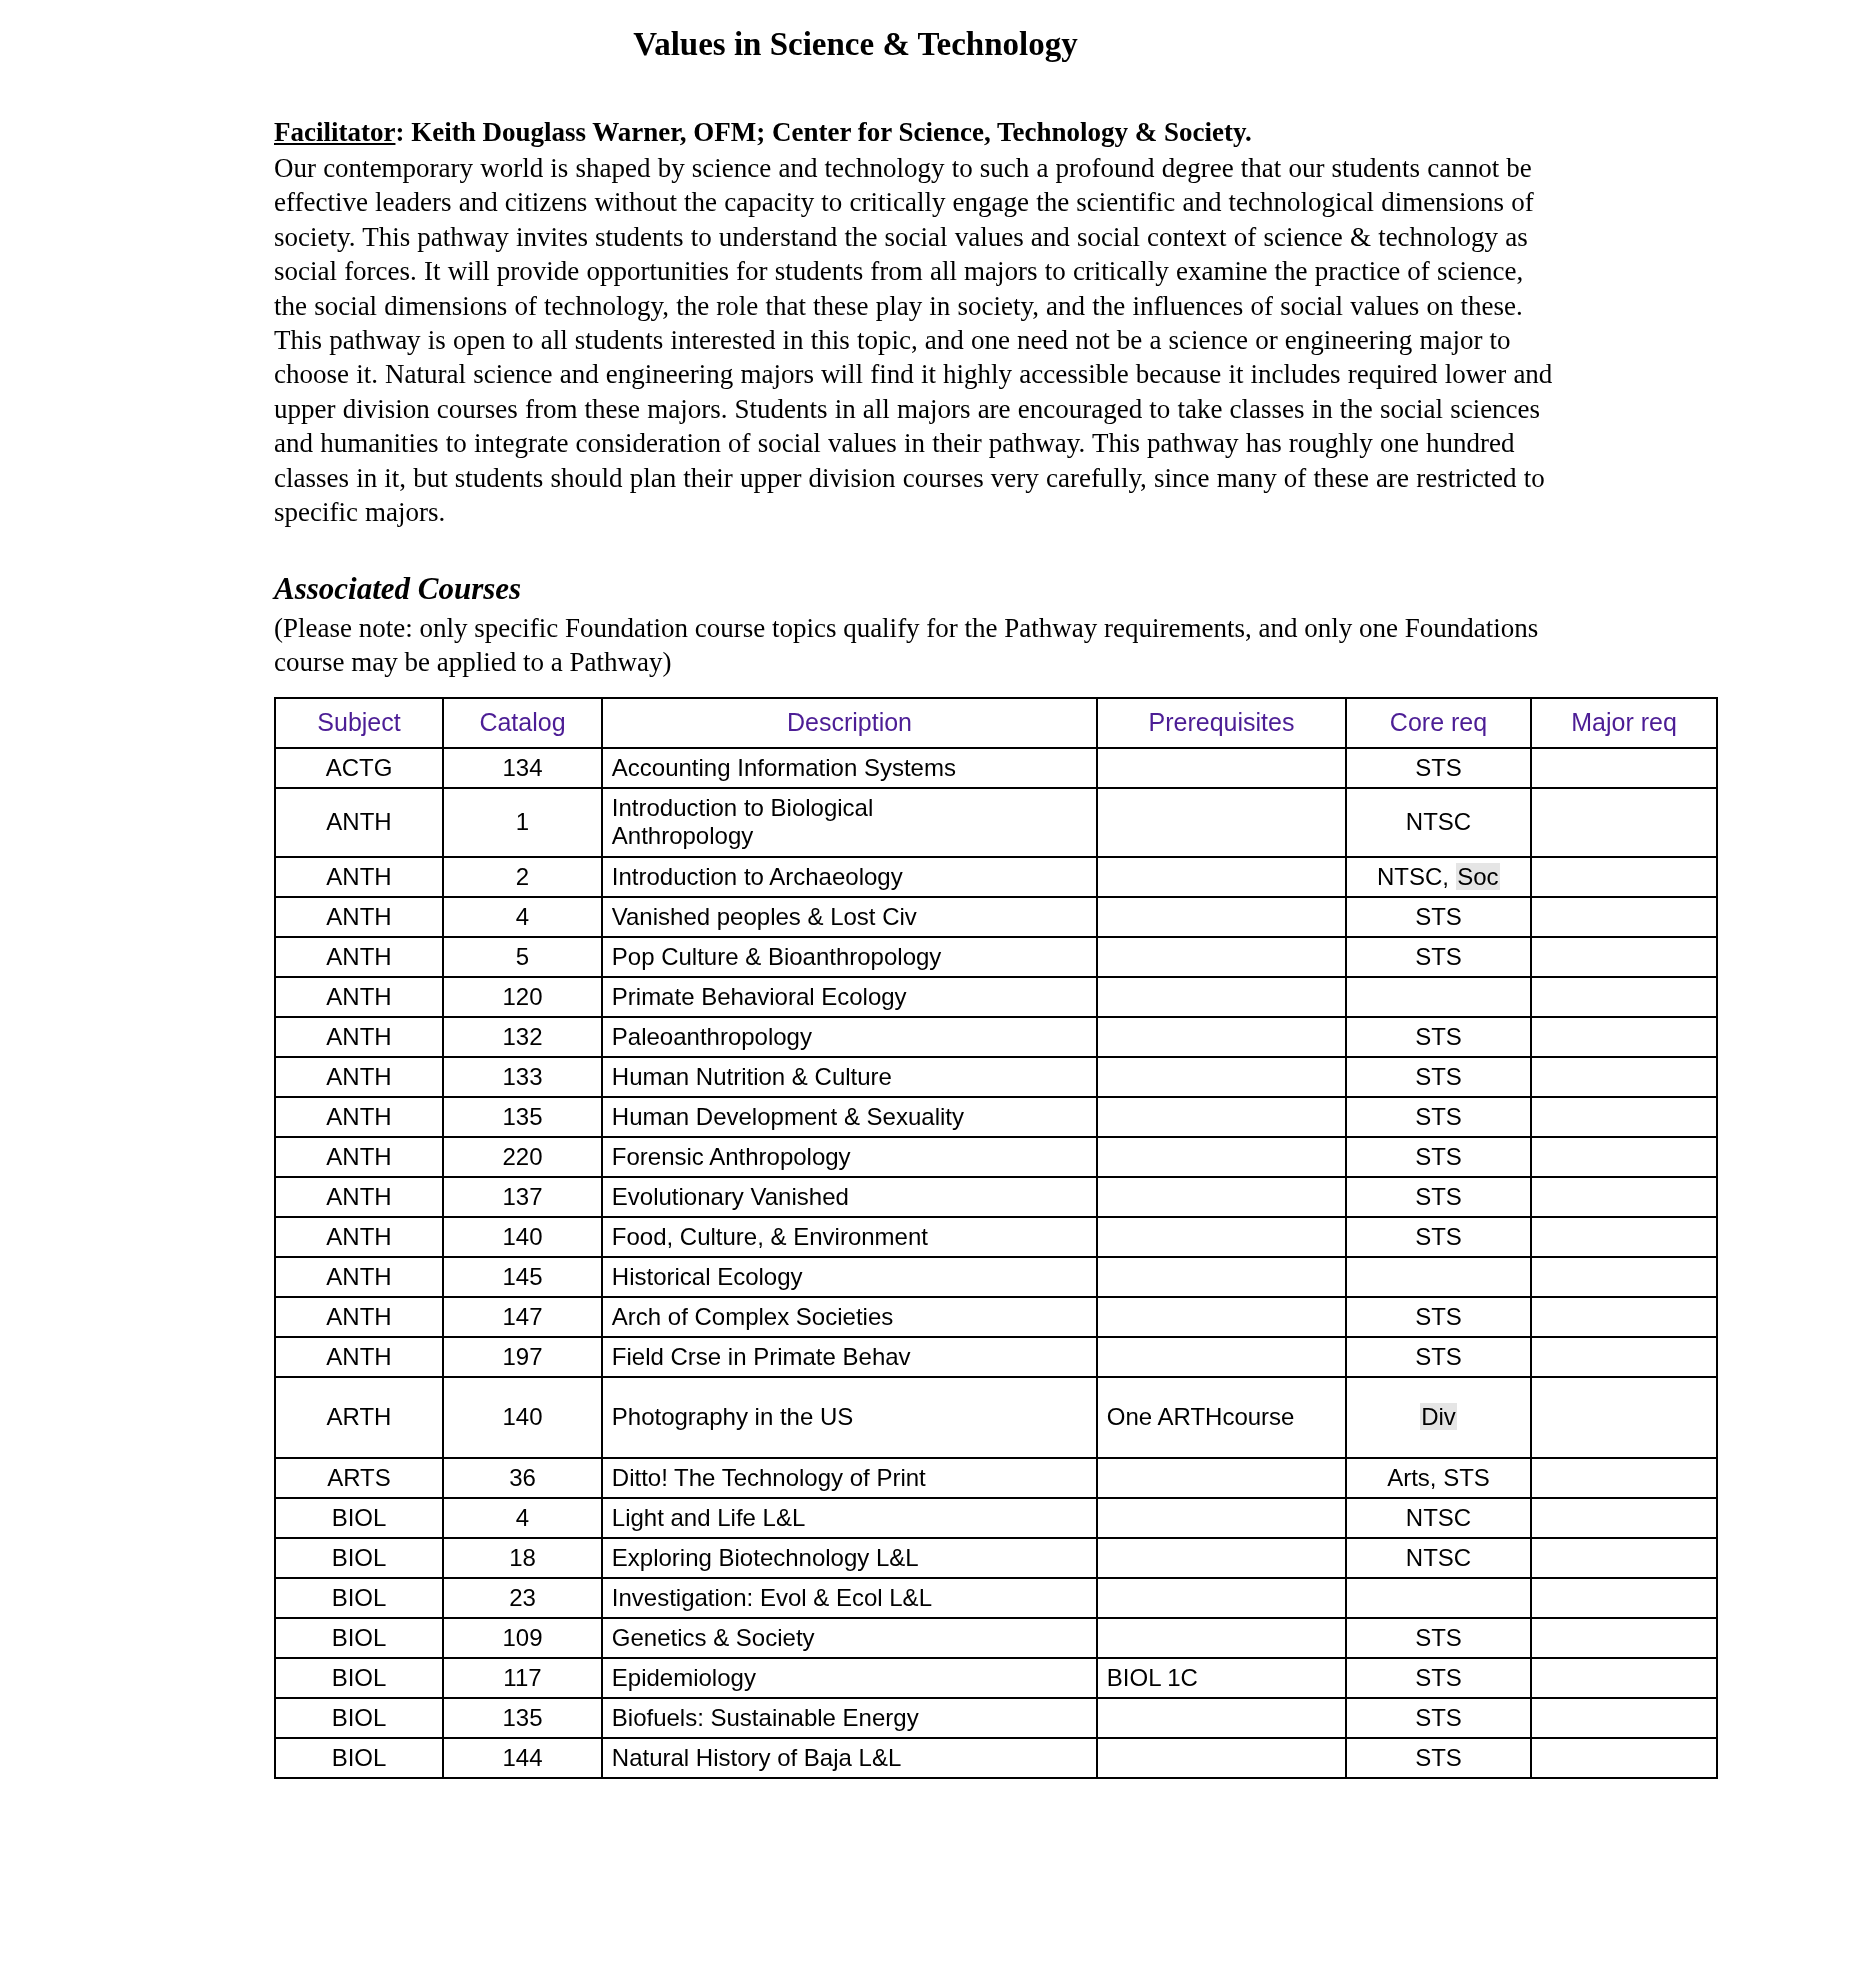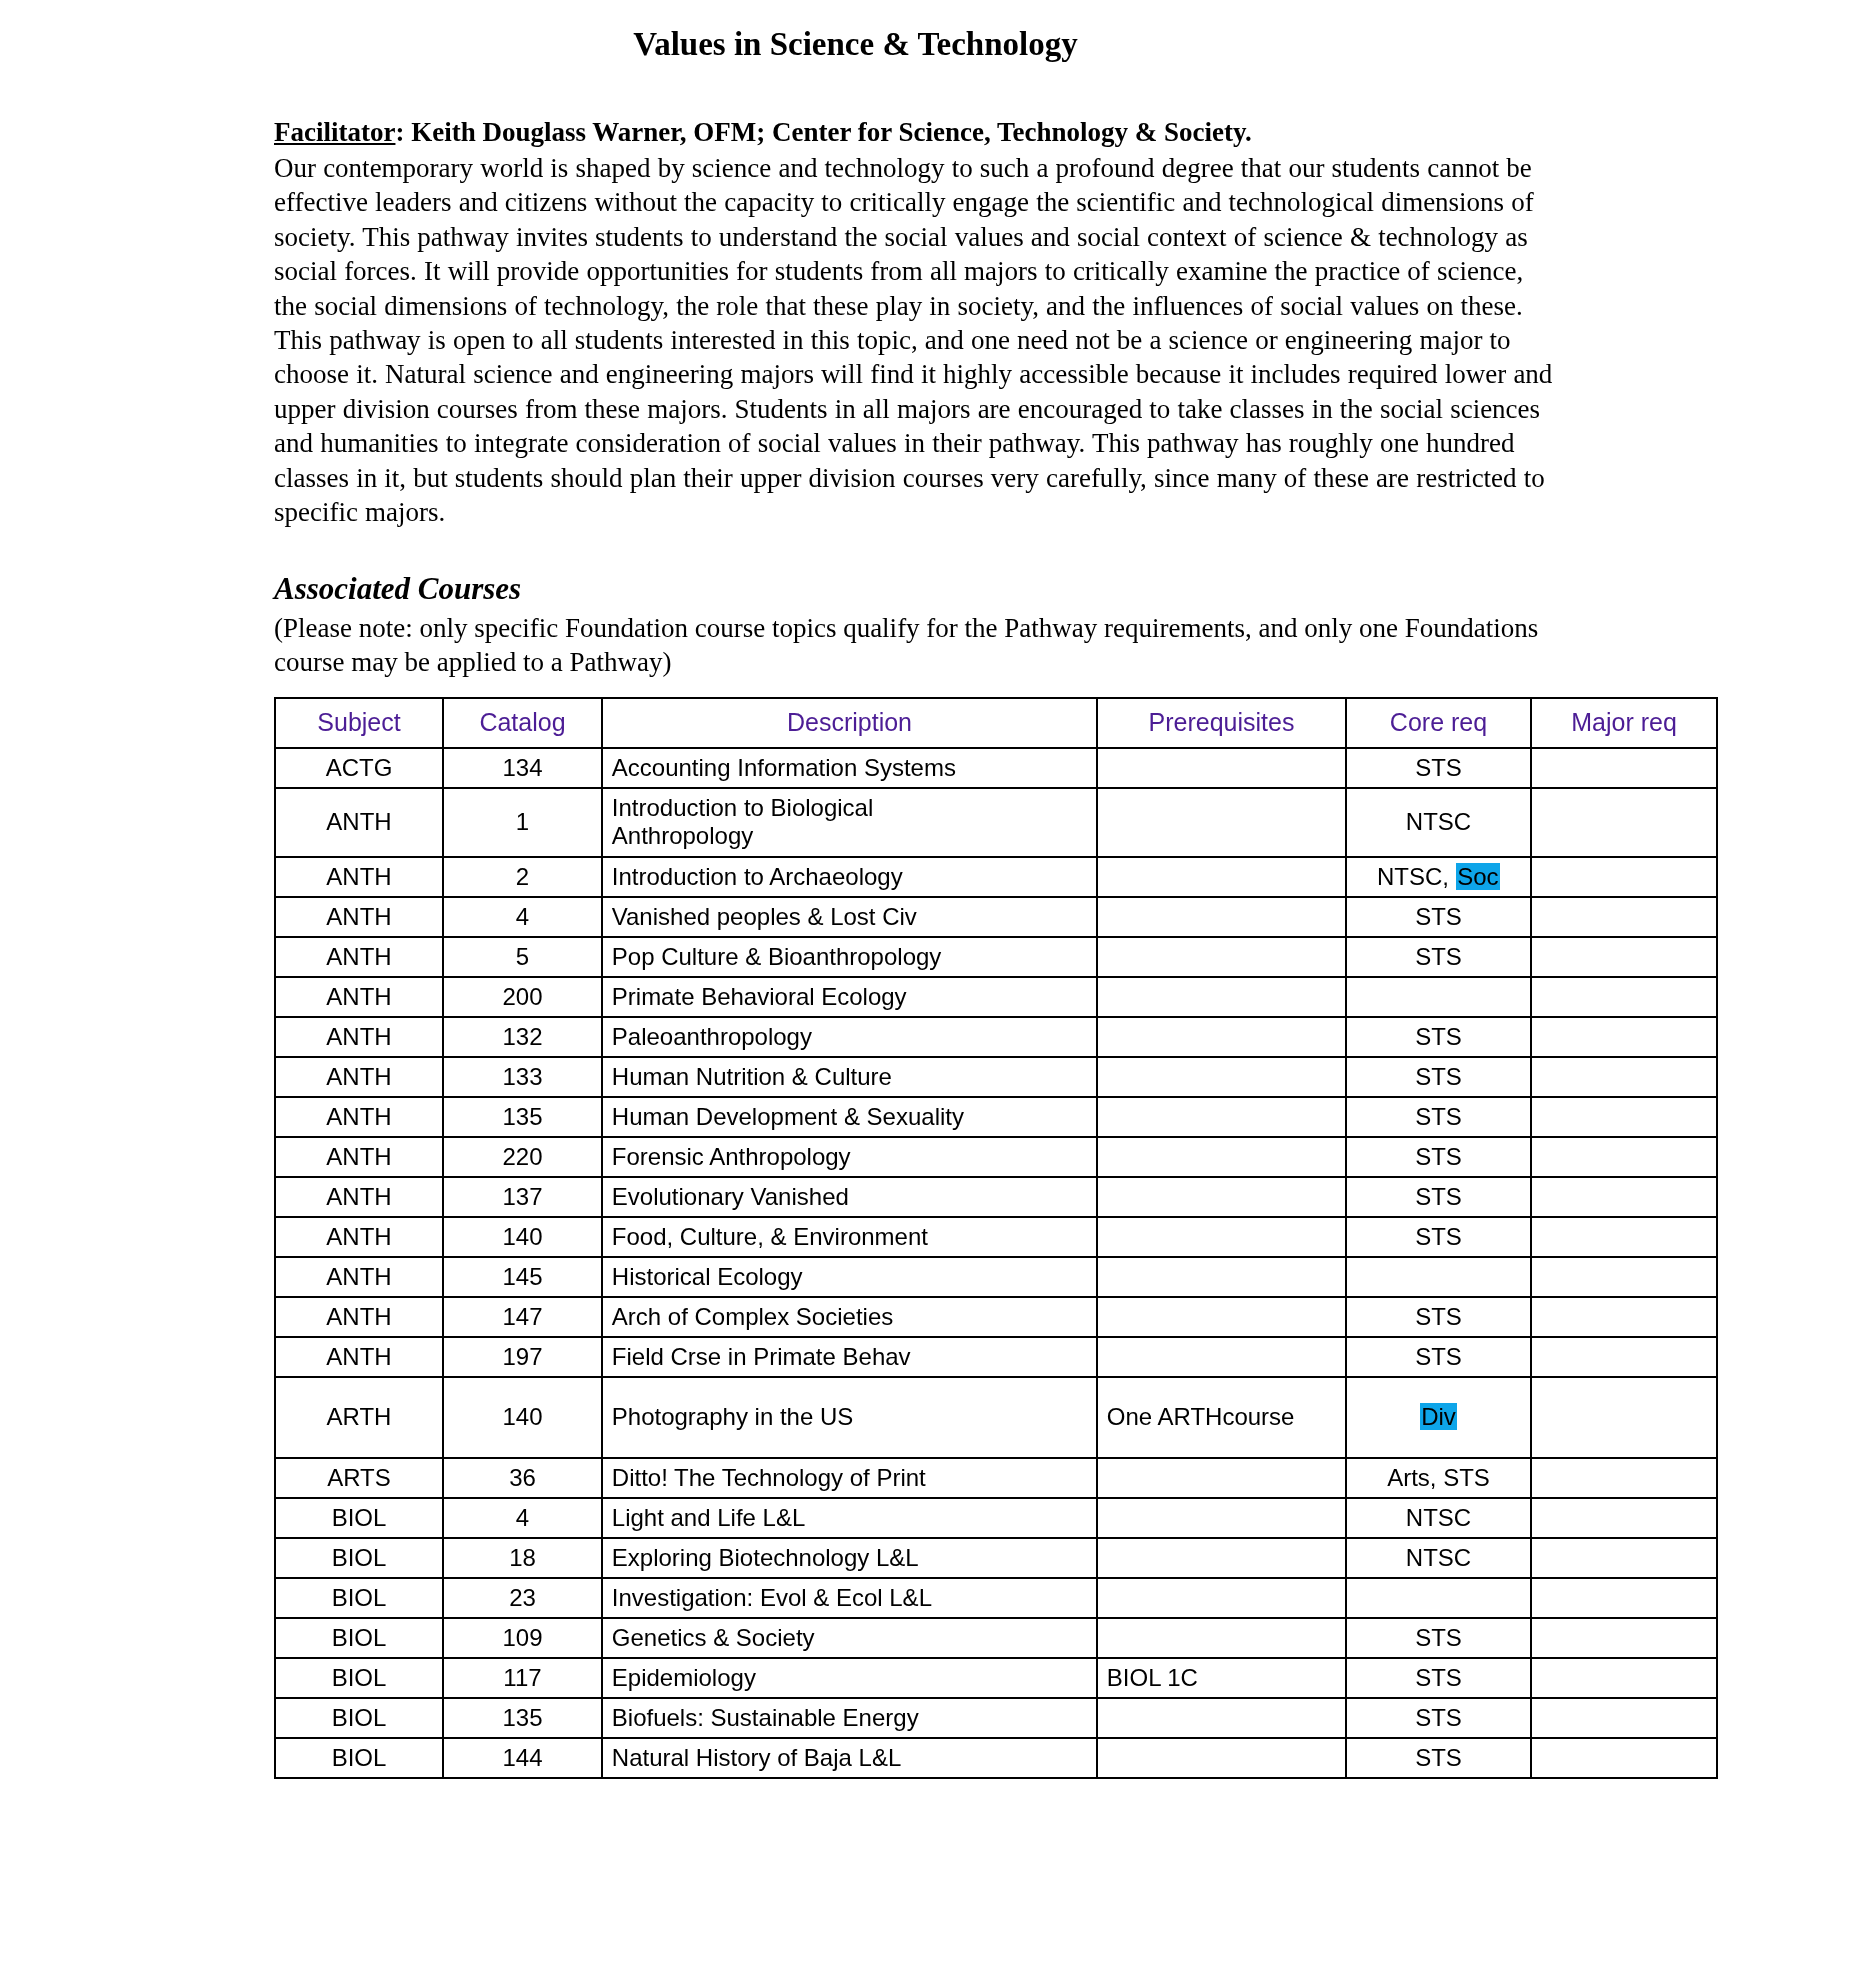"Soc" .hl { background: #0ea5e9 -> #e5e5e5 }
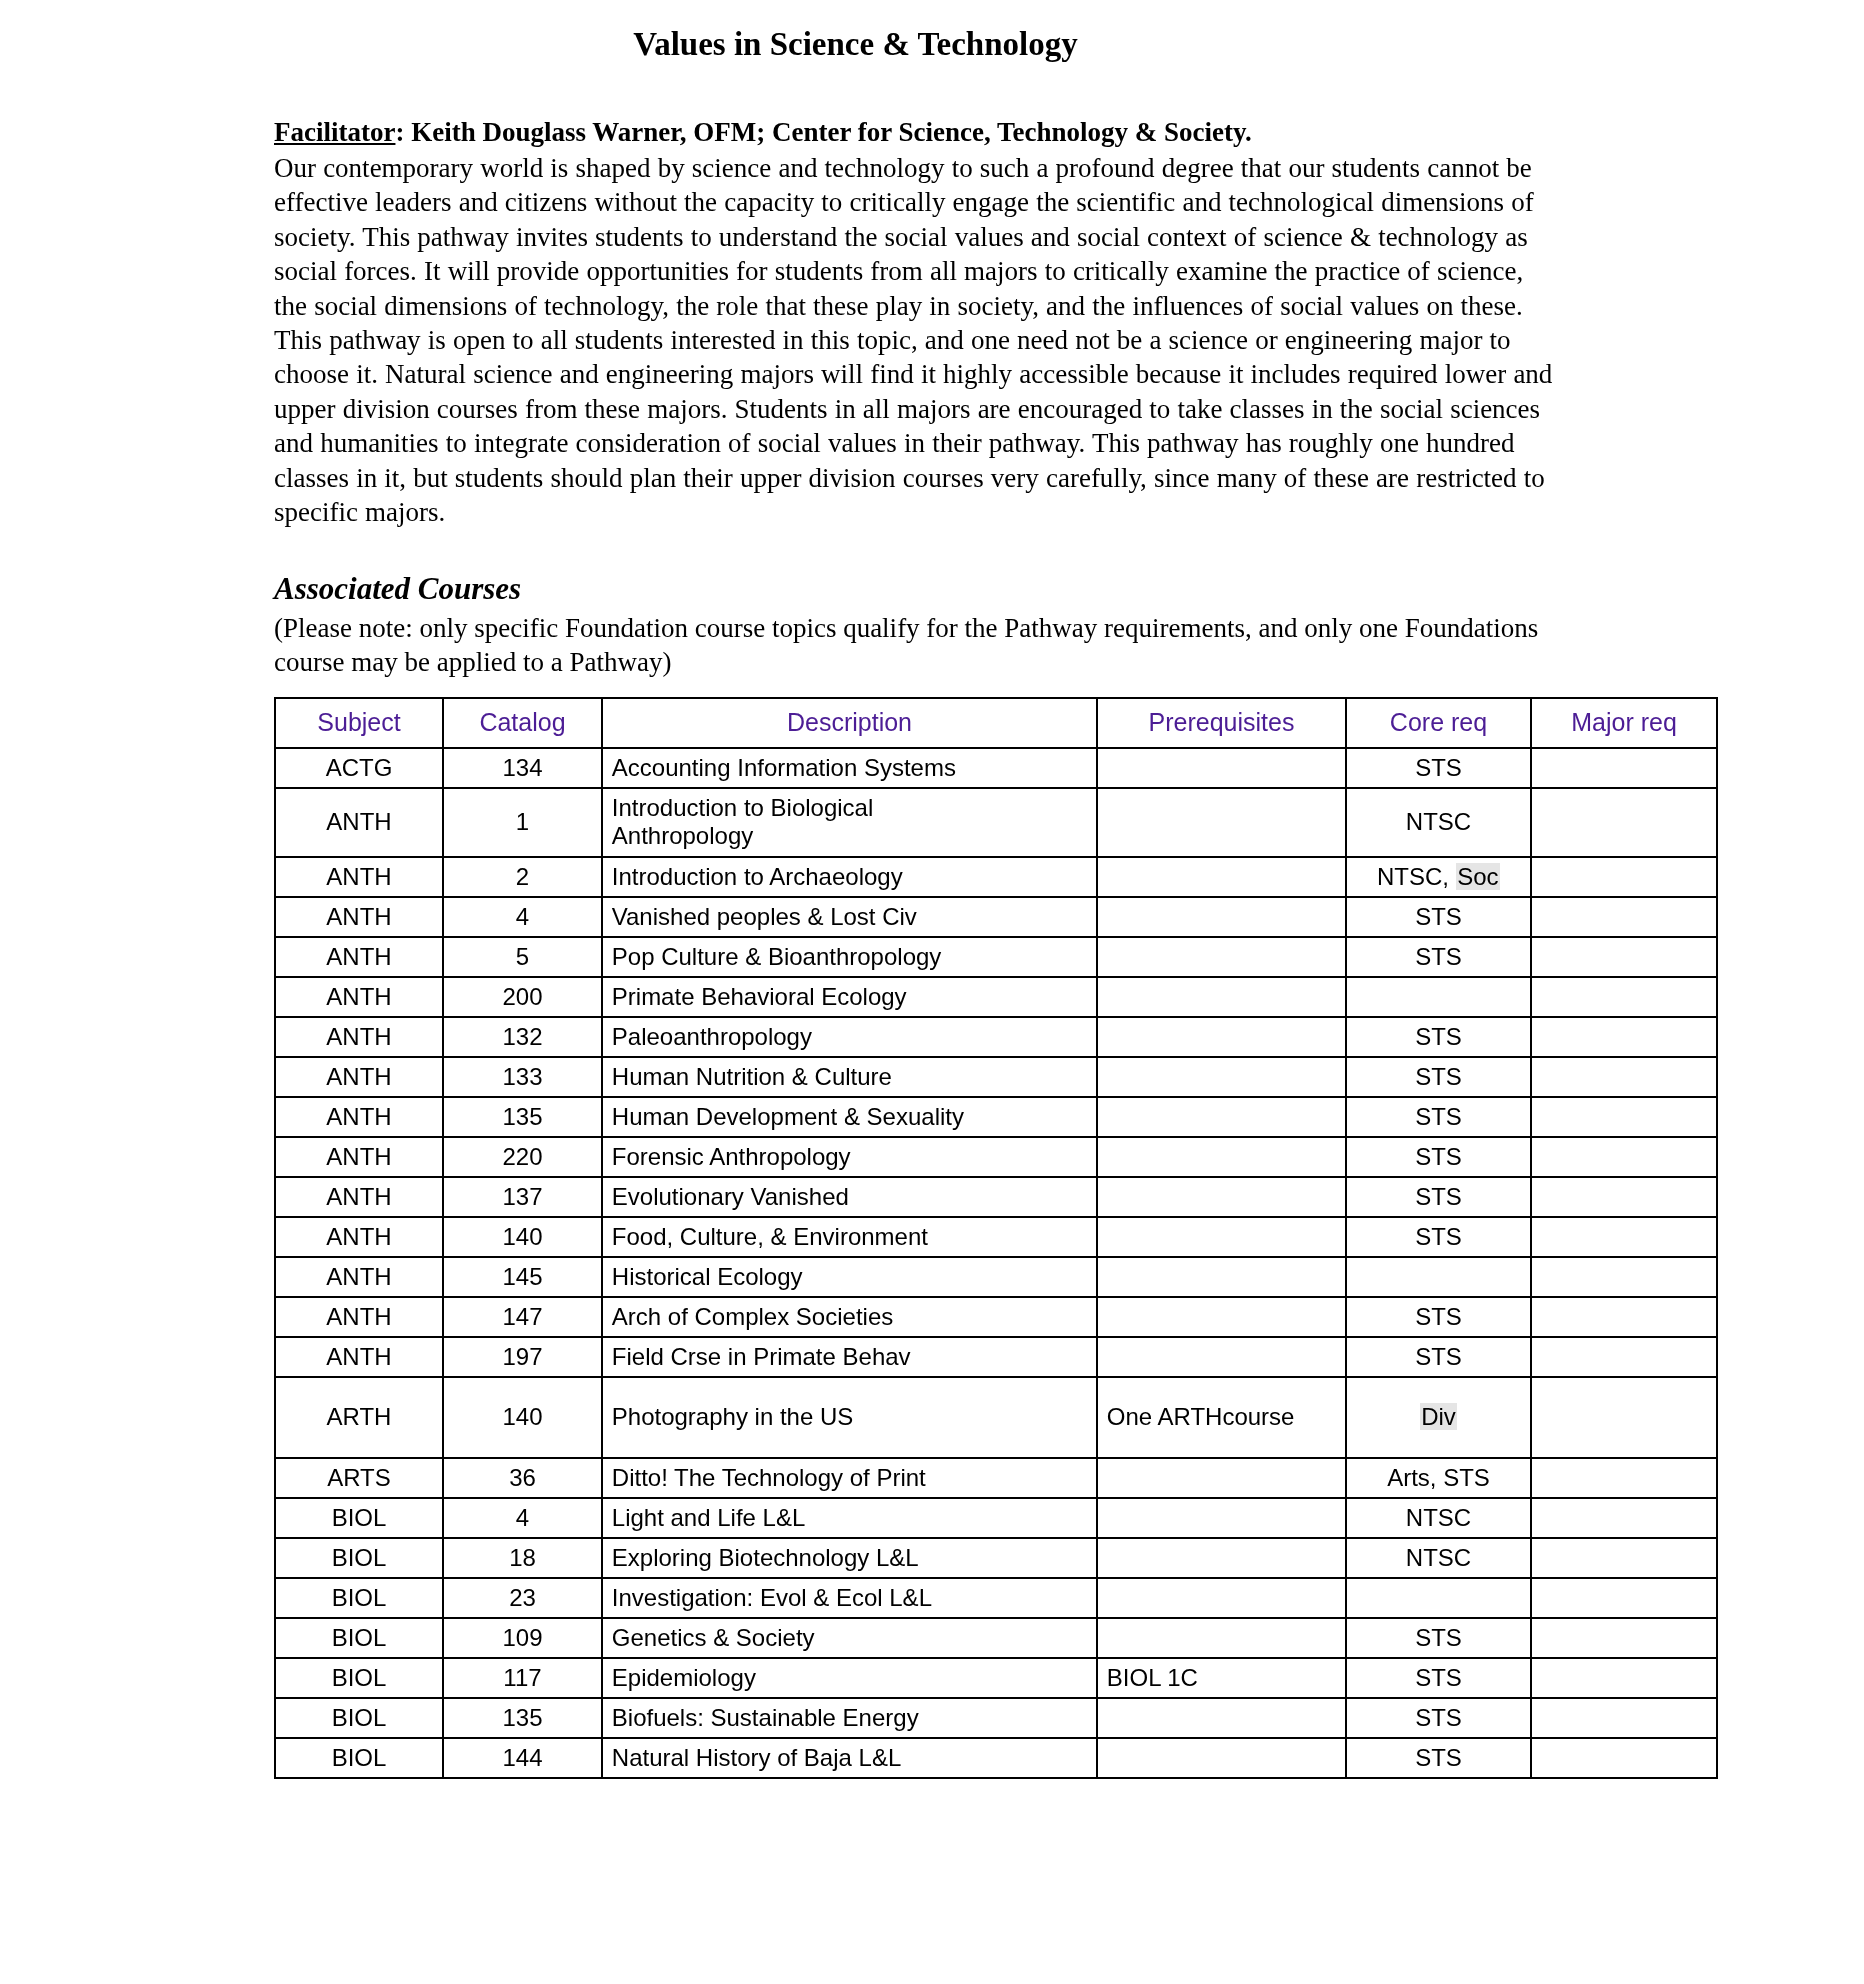"200" td.catalog { text: 200 -> 120 }
